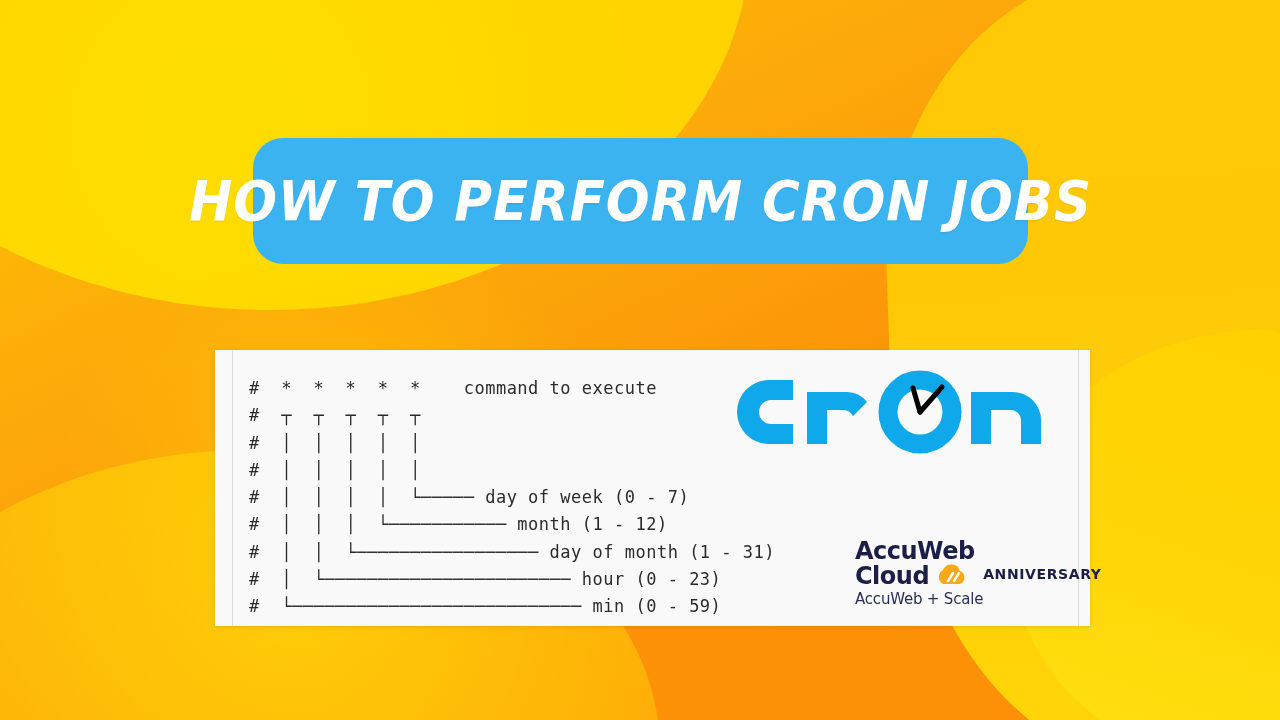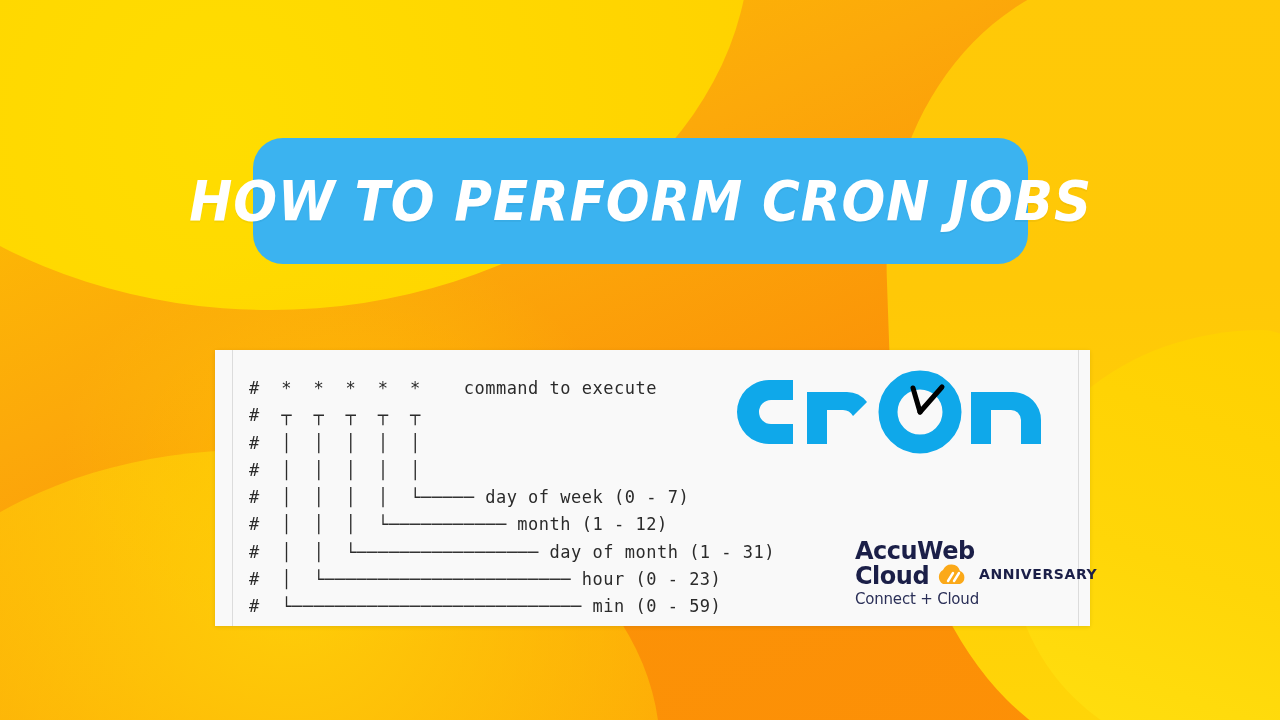"Connect + Cloud" div.aw-tagline { text: Connect + Cloud -> AccuWeb + Scale }
